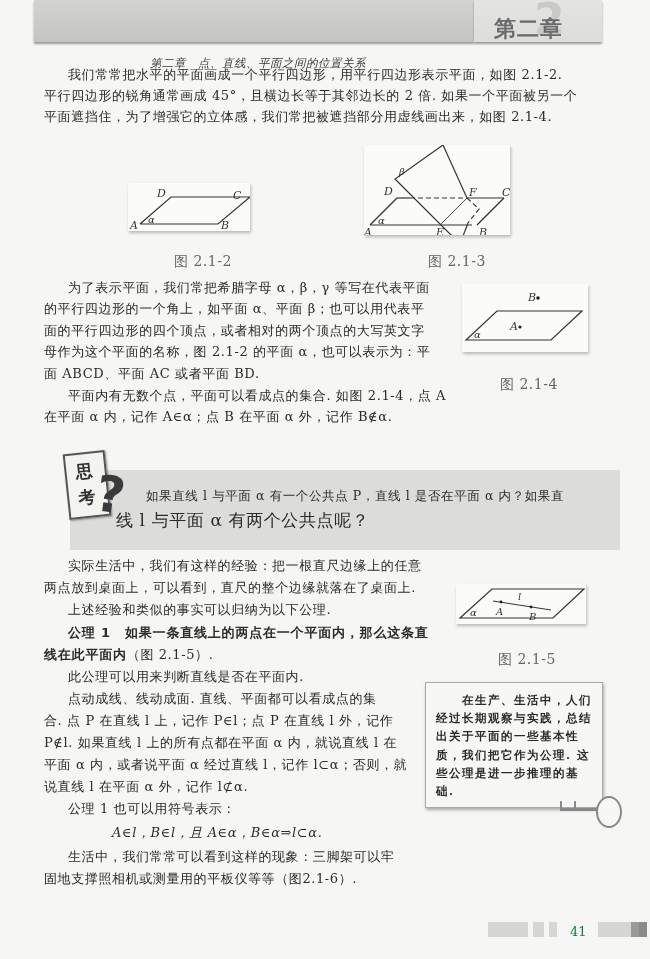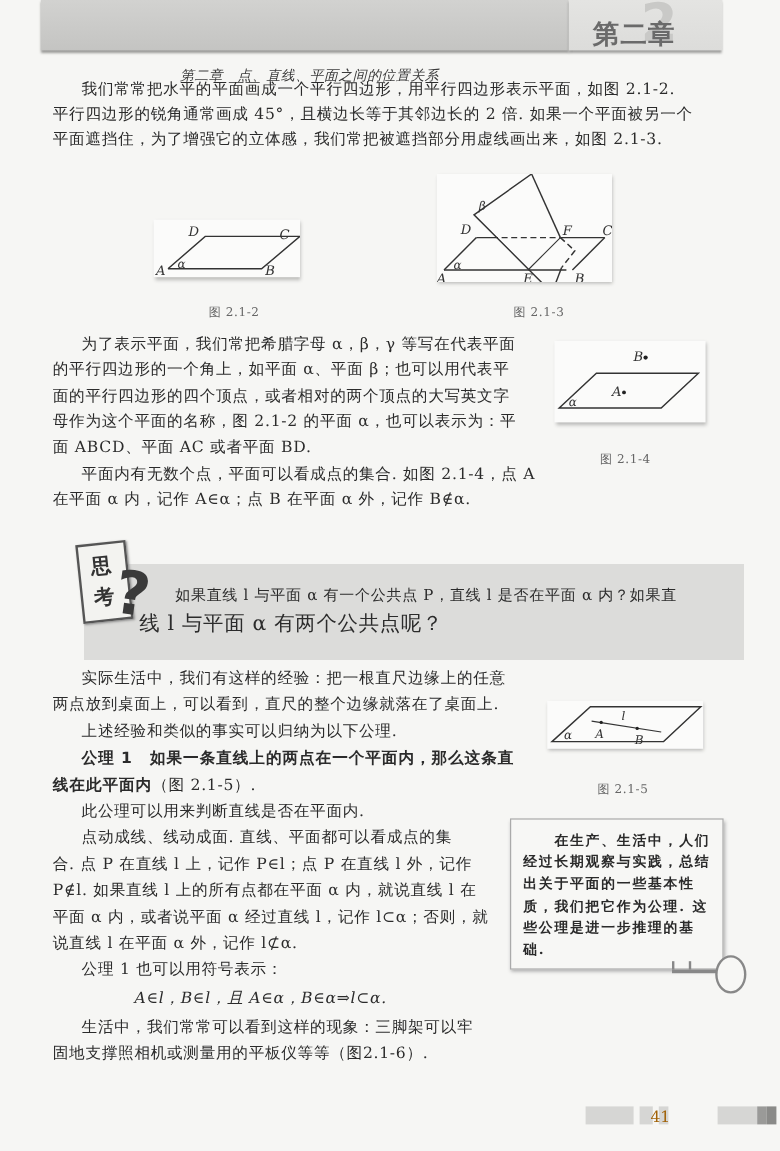"平面遮挡住，为了增强它的立体感，我们常把被遮挡部分用虚线画出来，如图" div.p { text: 2.1-3 -> 2.1-4 }
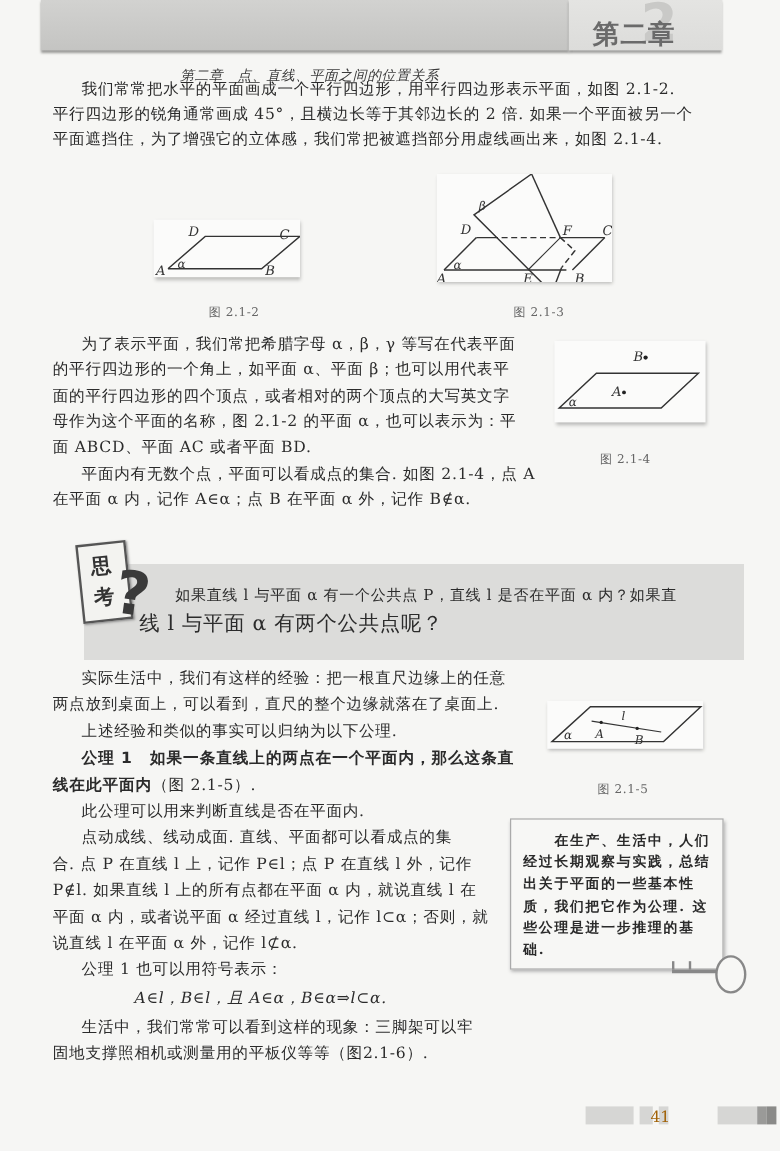"图 2.1-2" .caption { font-size: 10px -> 14px }
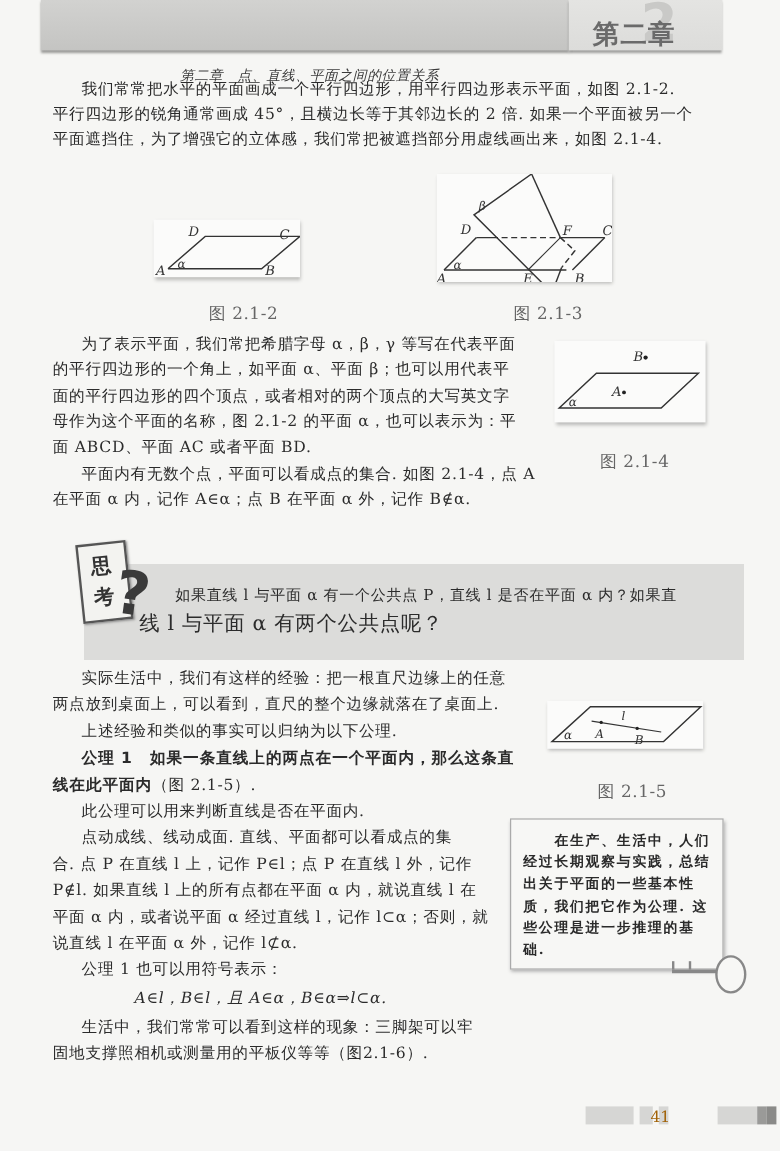"41" .page-num { color: #a16207 -> #15803d; left: 542px -> 570px }
